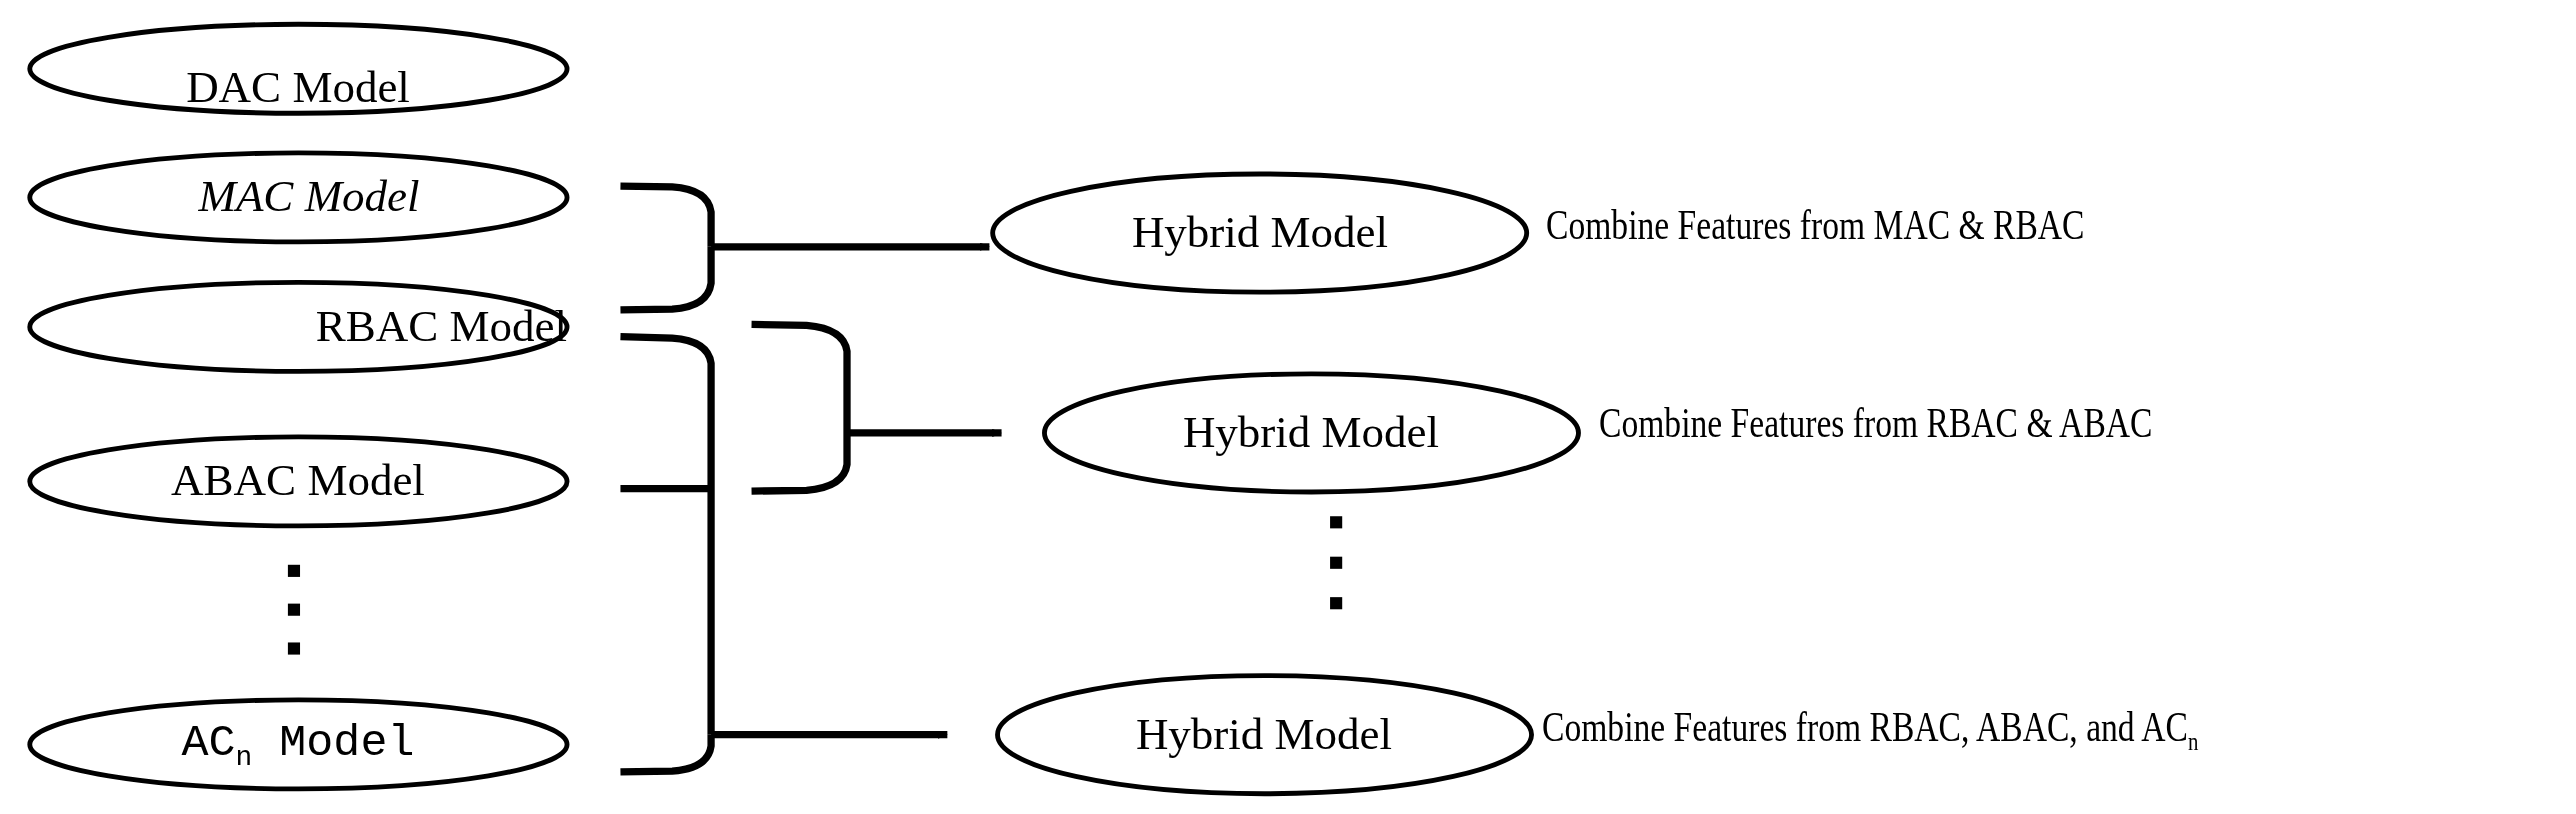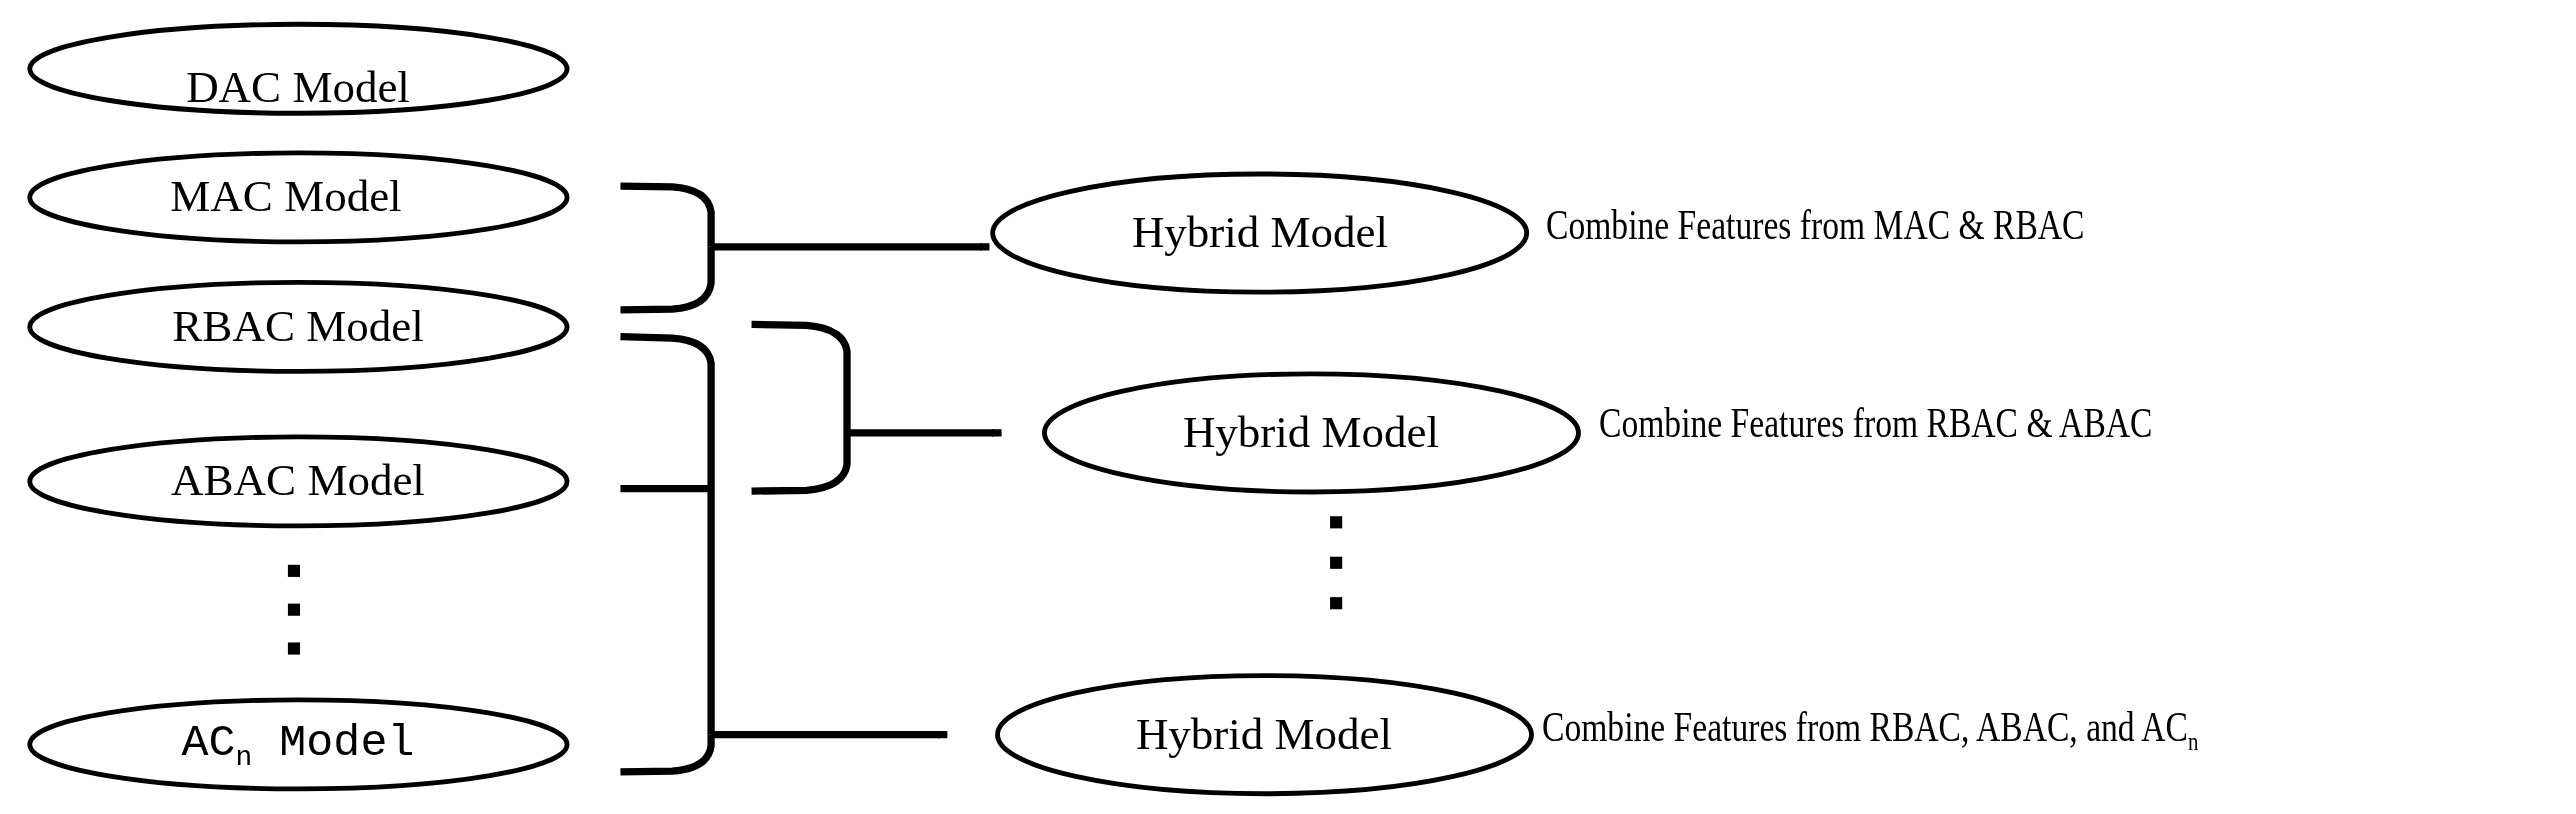"MAC Model" div.node-label { font-style: none -> italic; left: 17px -> 40px }
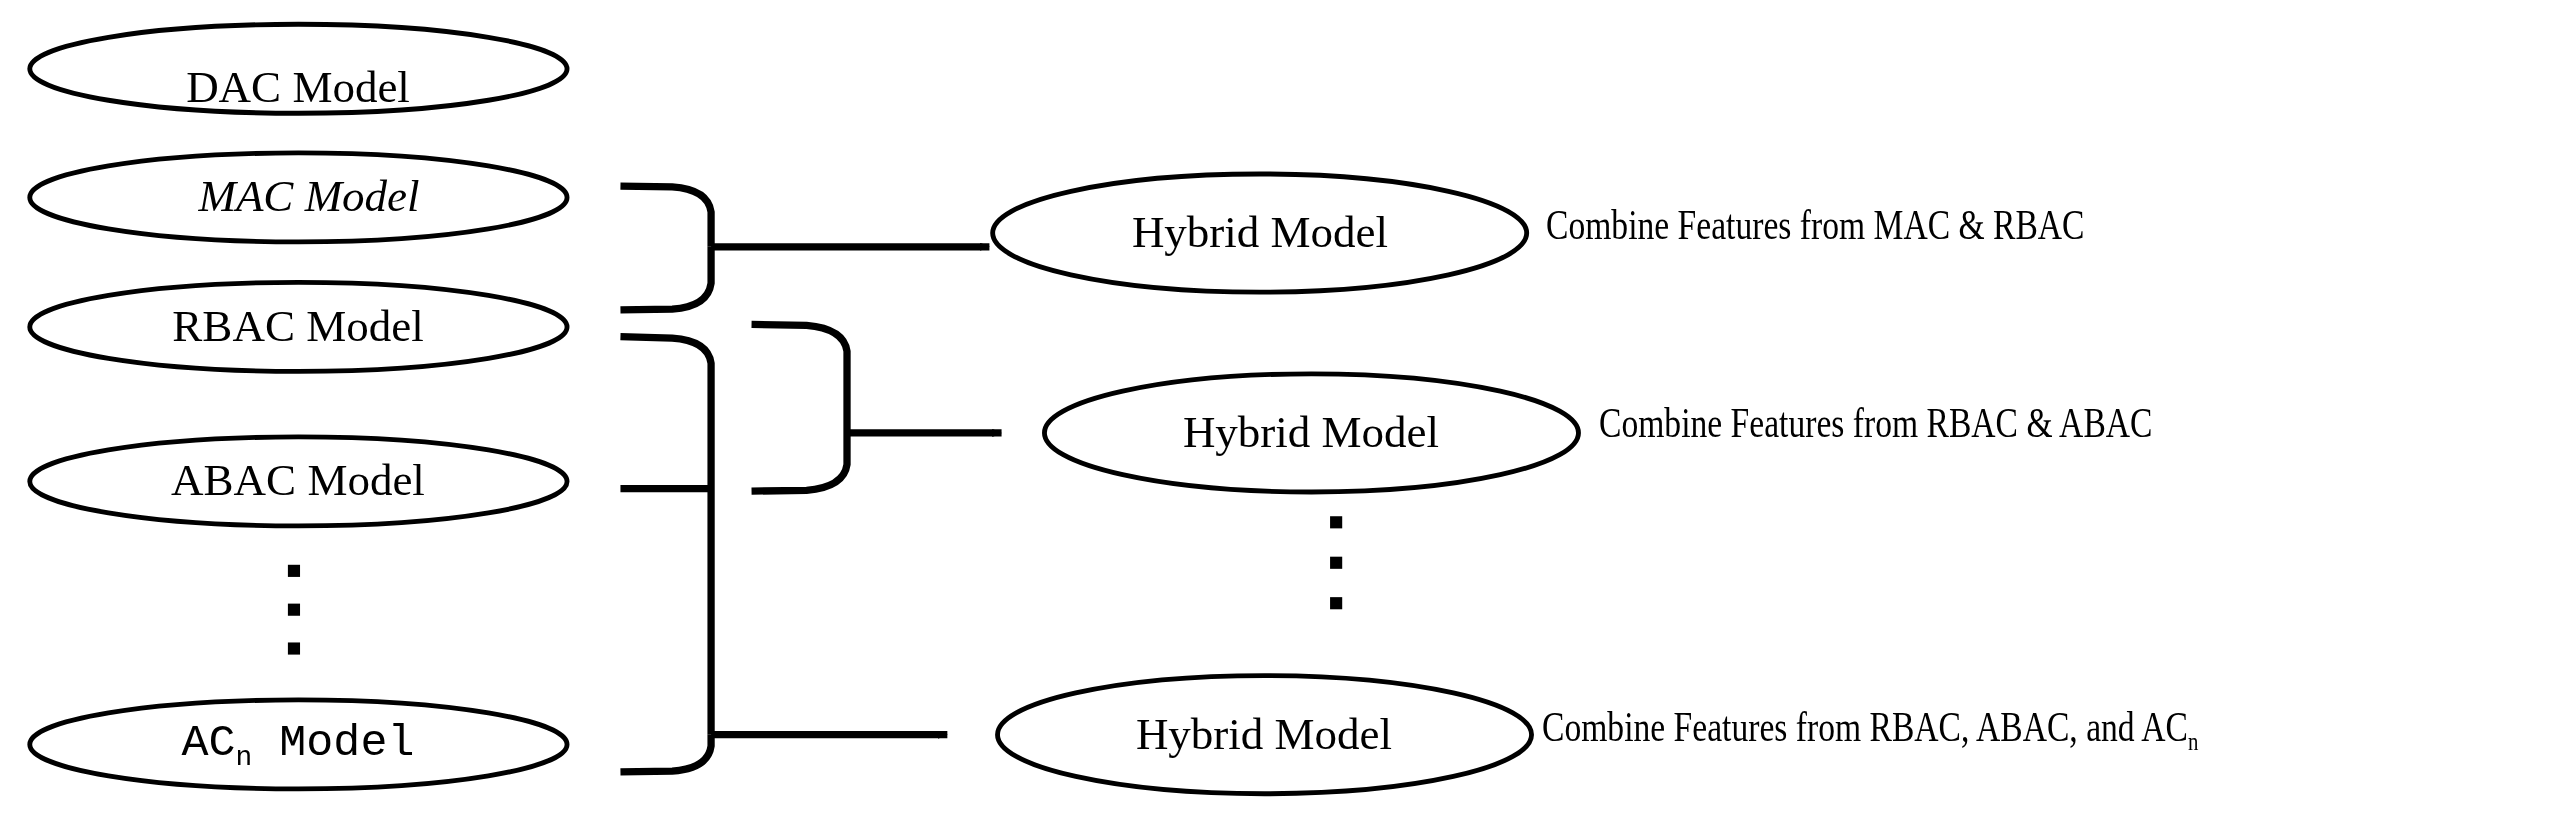"RBAC Model" div.node-label { text-align: none -> right }
